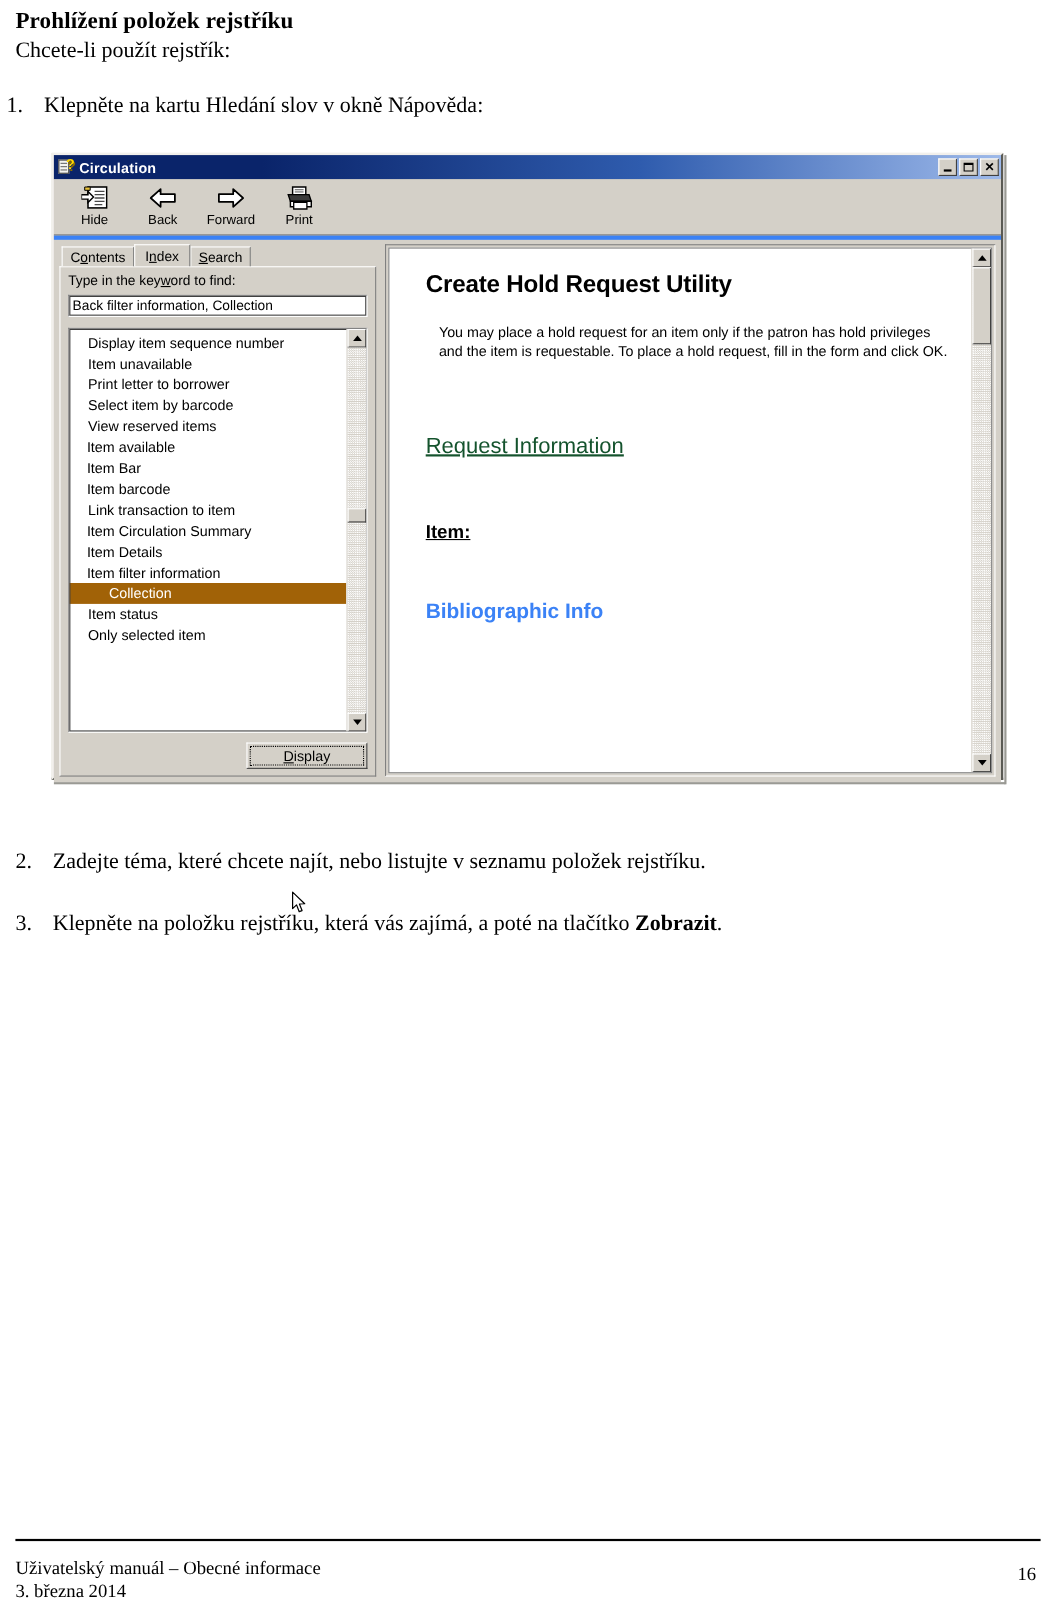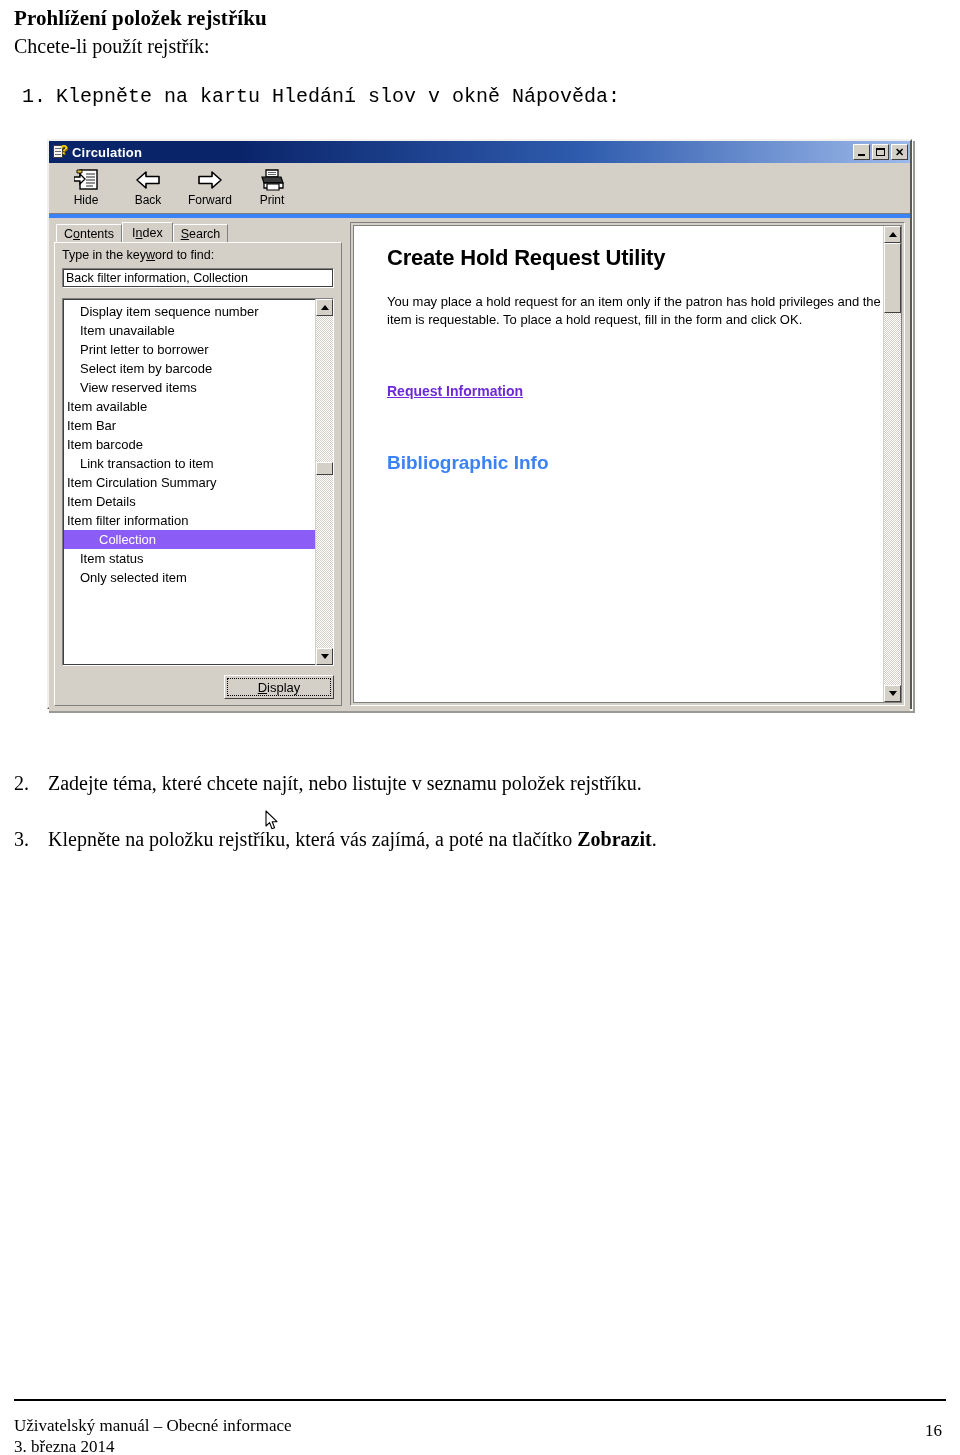"1. Klepněte na kartu Hledání" .step1 { font-family: Liberation Mono, monospace -> none; left: 22px -> 6px }
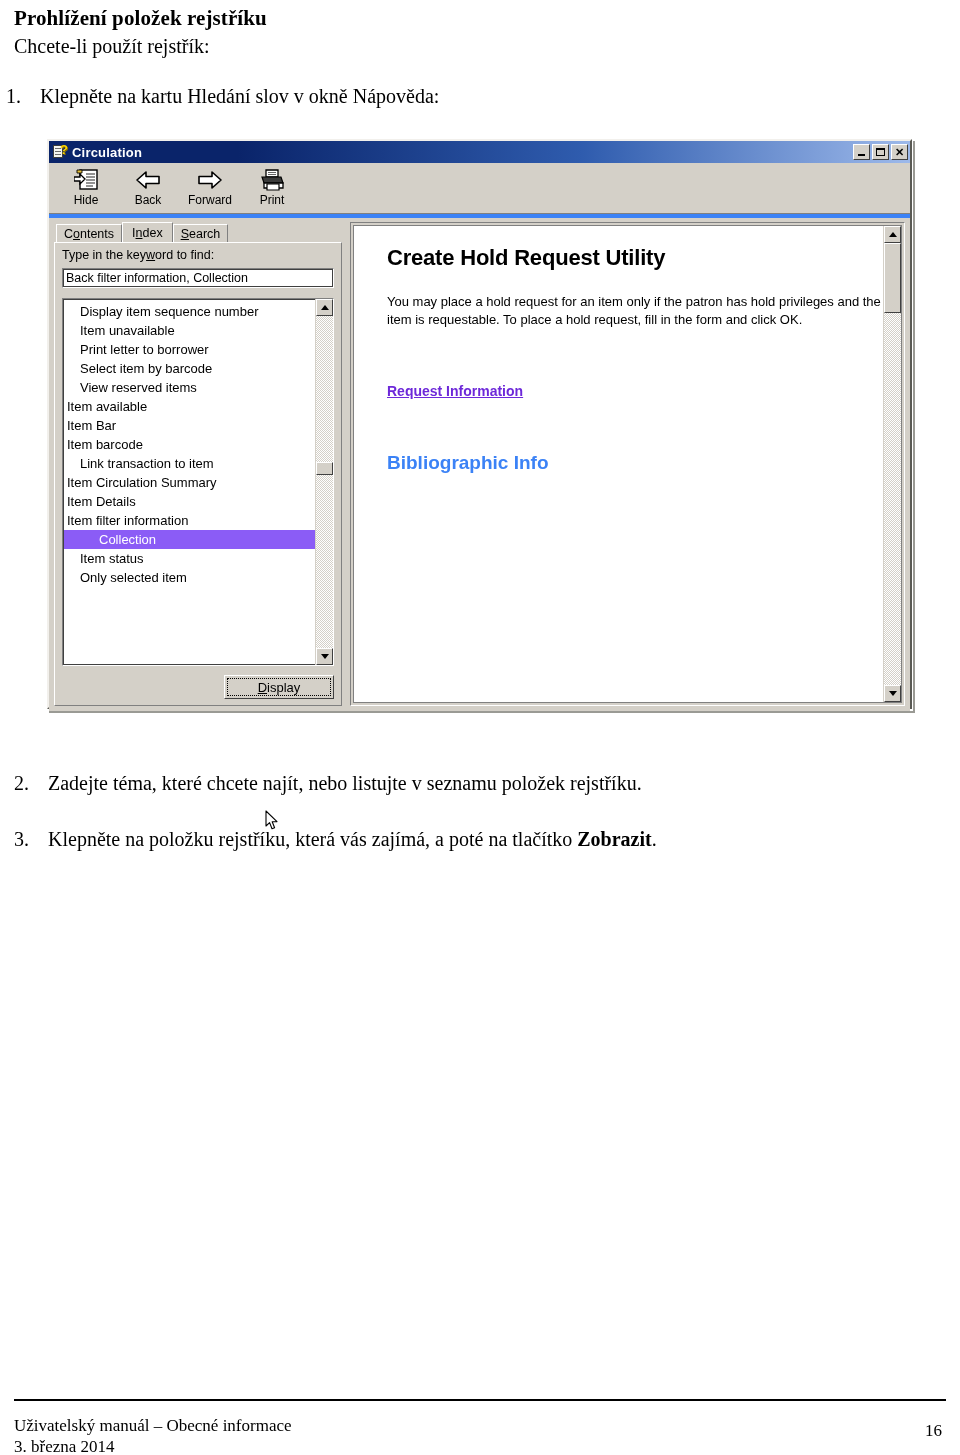"You may place a hold" .para { margin: 0 -> 12px }
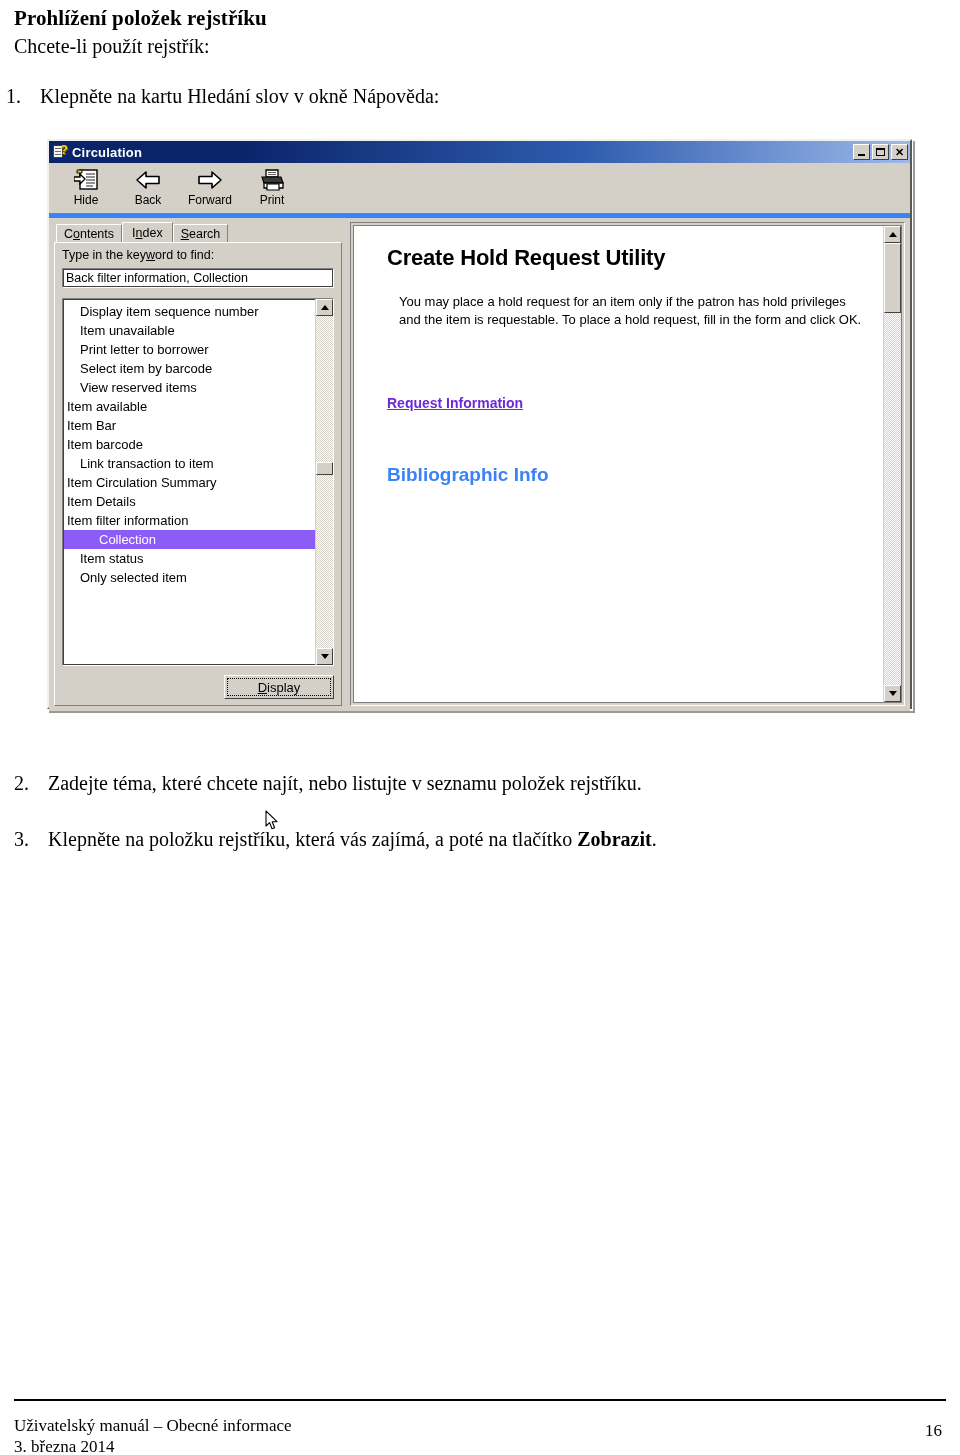"Item available" .li { padding-left: 4px -> 16px }
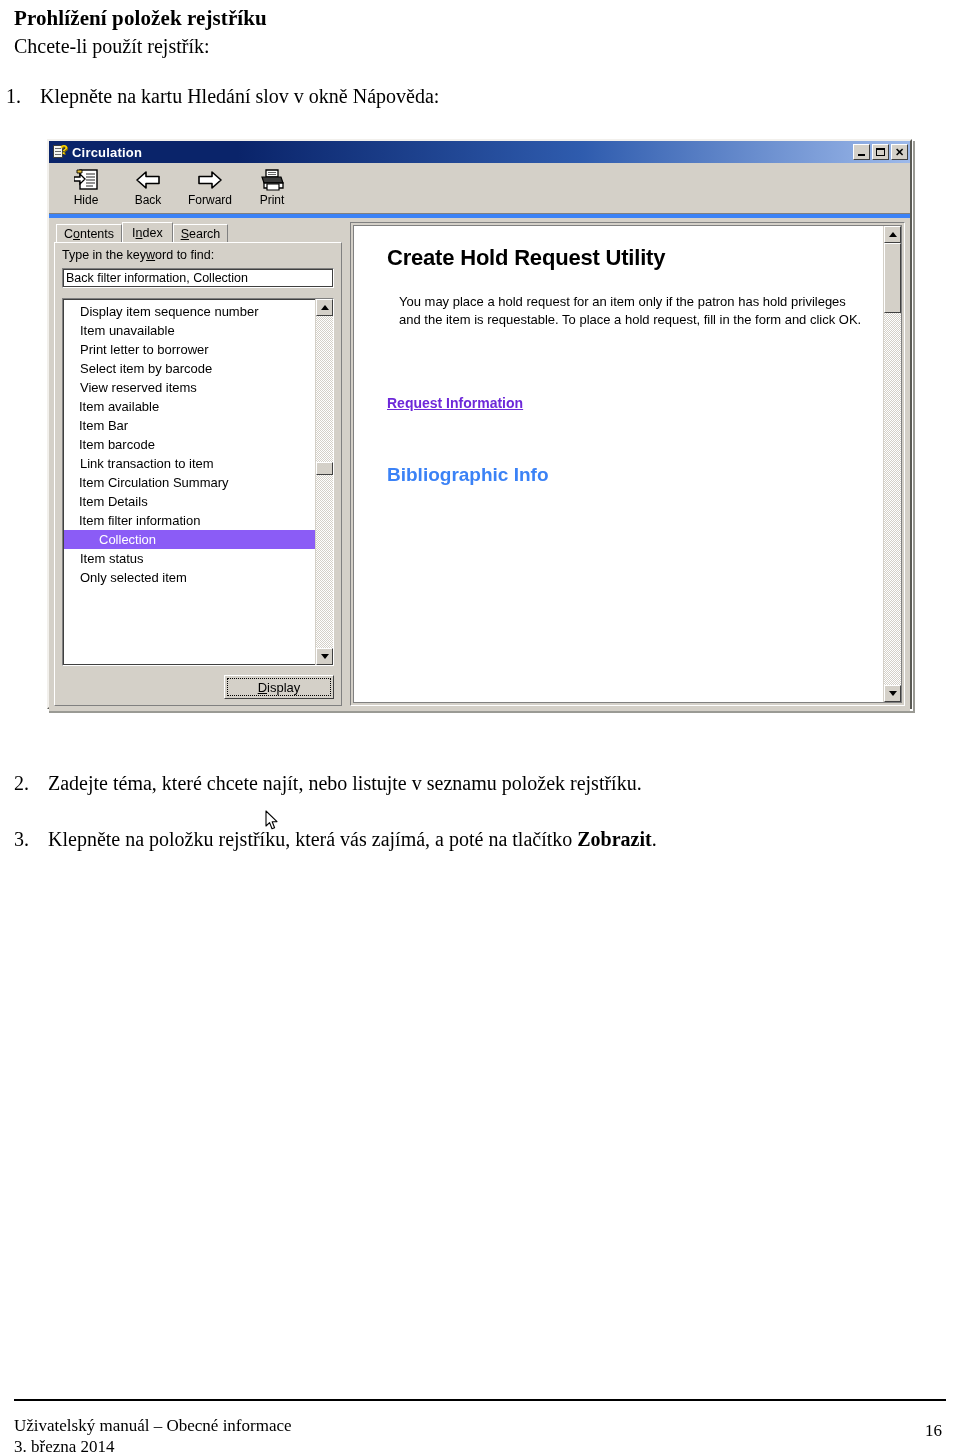"Request Information" .h2 { color: #6d28d9 -> #14532d; font-size: 14px -> 20px; font-weight: bold -> normal }
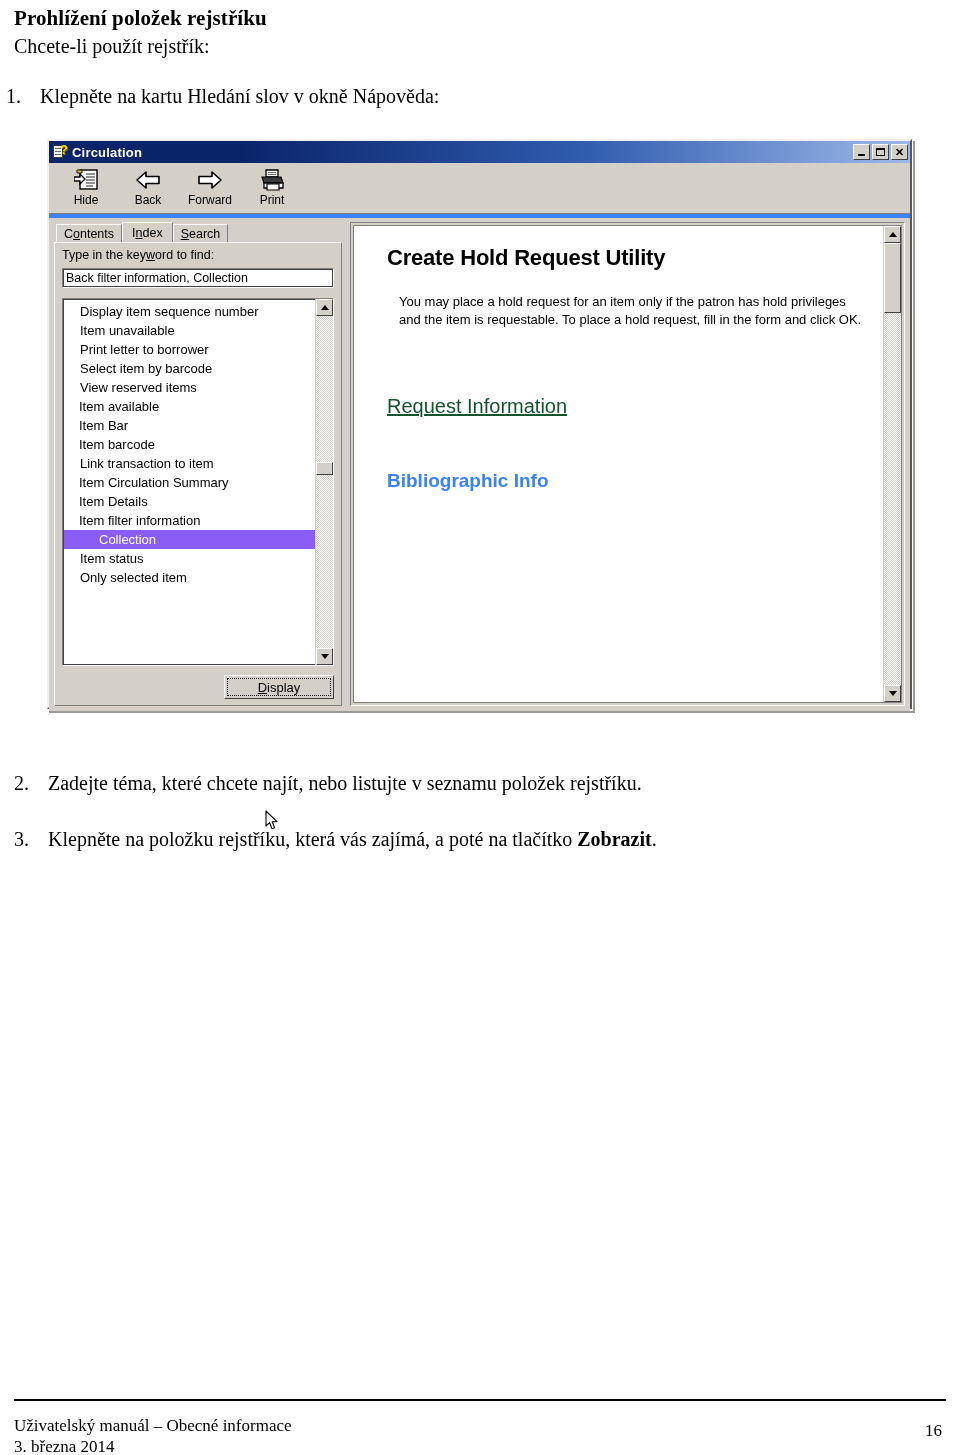"Item:" div { html: none -> <div><span>Item:</span></div> }
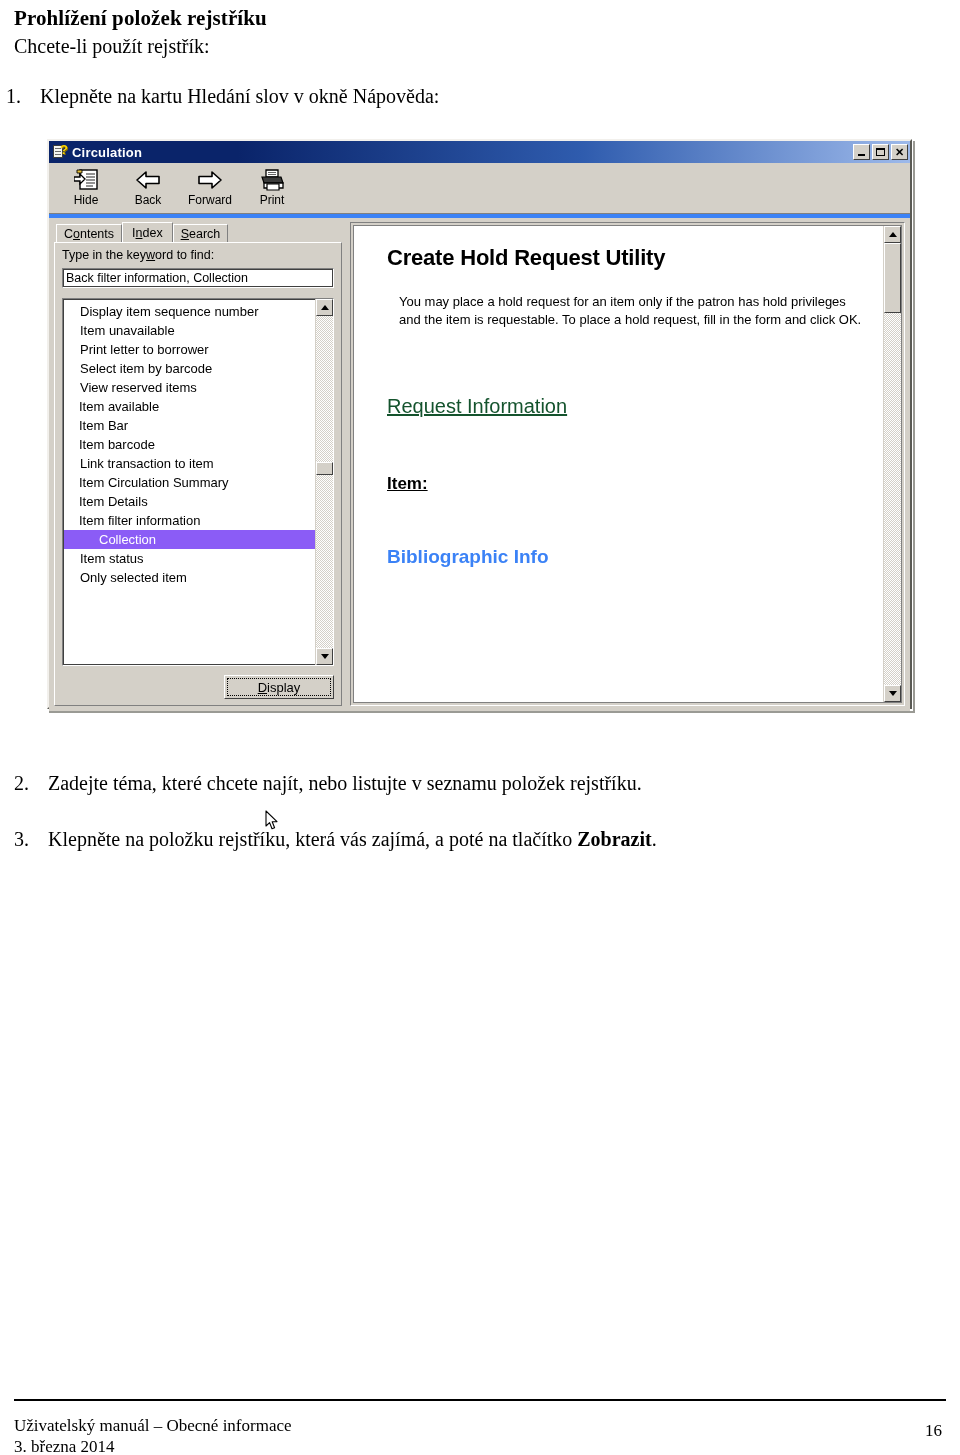"Collection" .li.sel { background: #8b5cf6 -> #a16207 }
